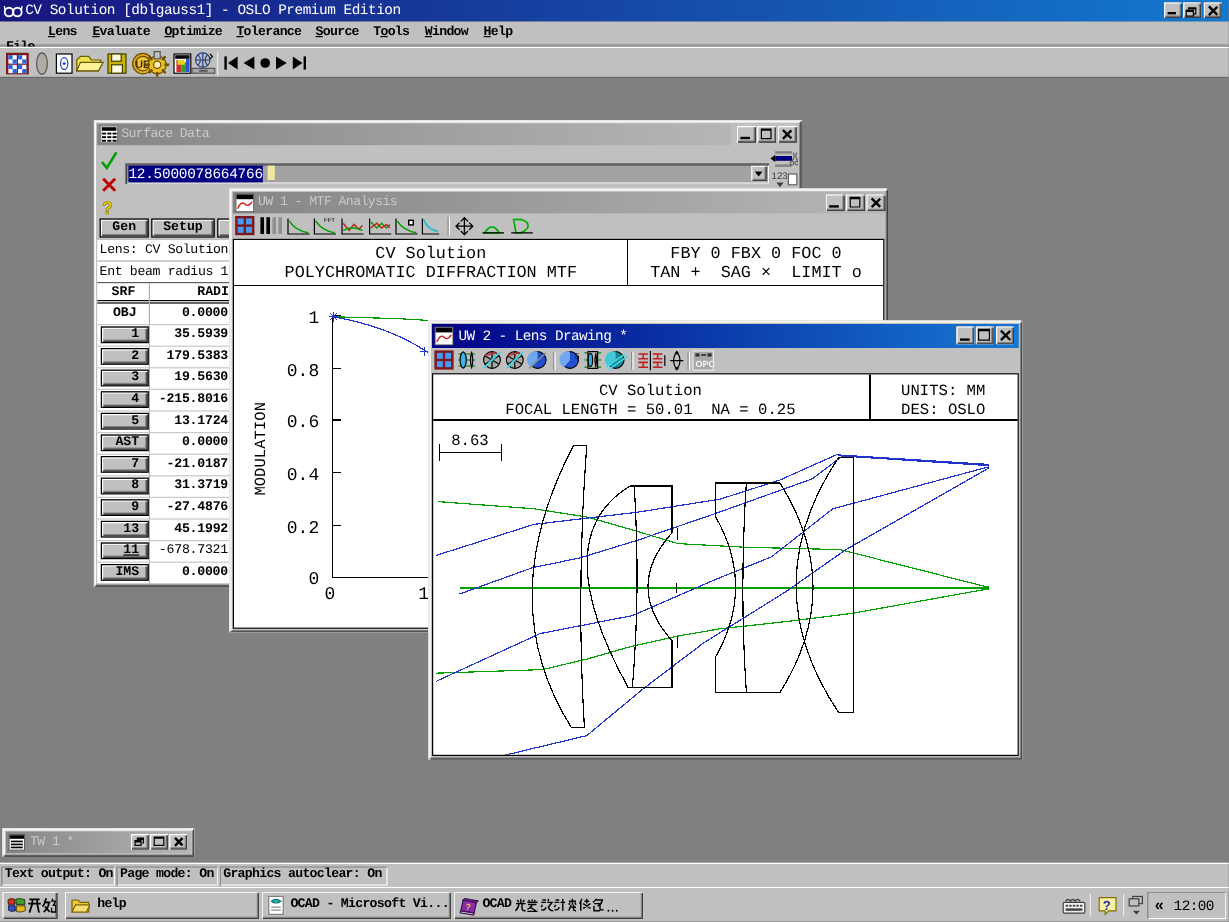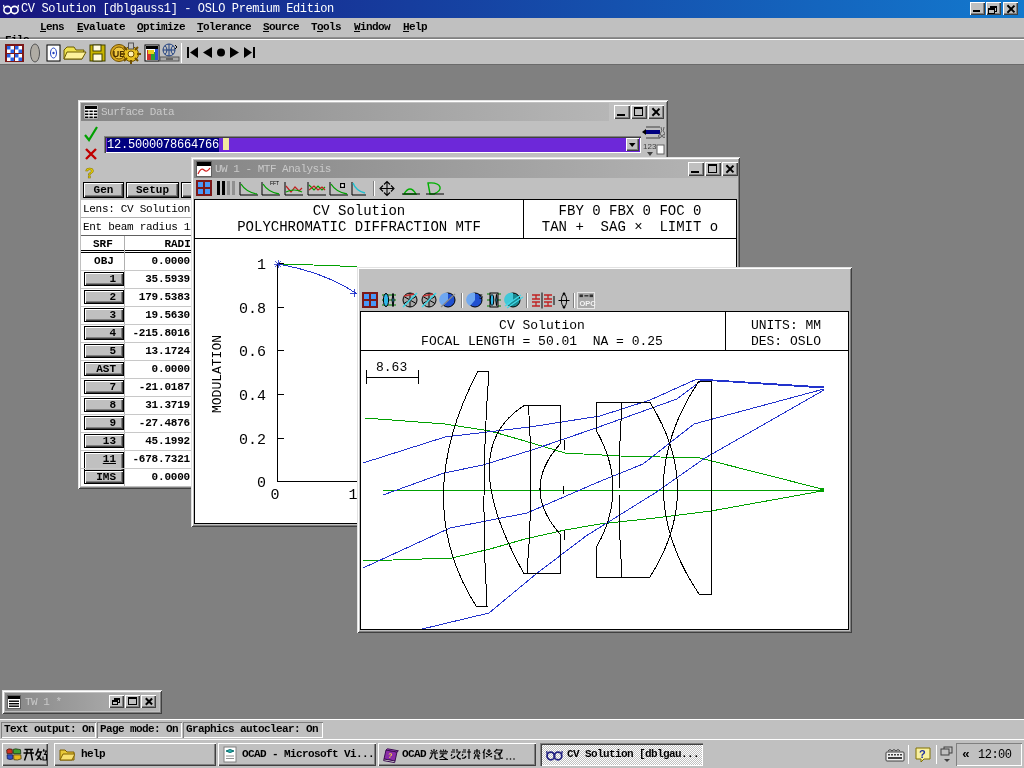"12.5000078664766" div.abs { background: #6d28d9 -> #a3a3a3 }
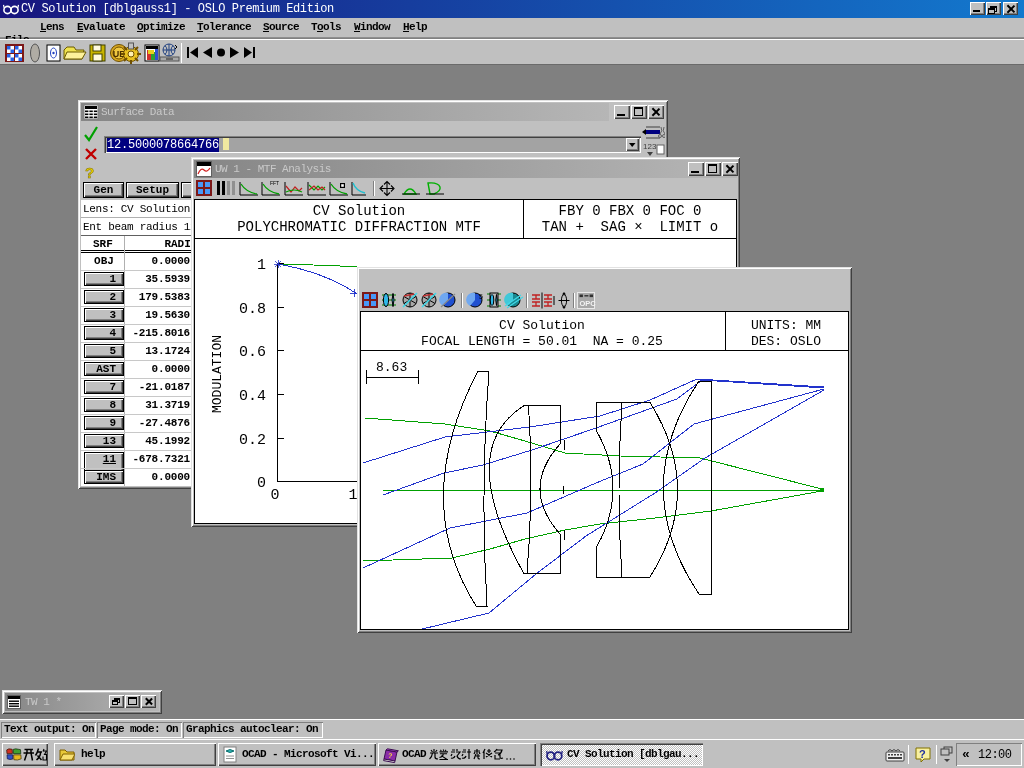"UW 2 - Lens Drawing" div.abs { html: none -> <div> <svg> <rect></rect> <rect></rect> <path></path> </svg> <div>UW 2 - Lens Drawing *</div> <div> <div></div> </div> <div> <div></div> </div> <div> <div></div> <div></div> </div> </div> }
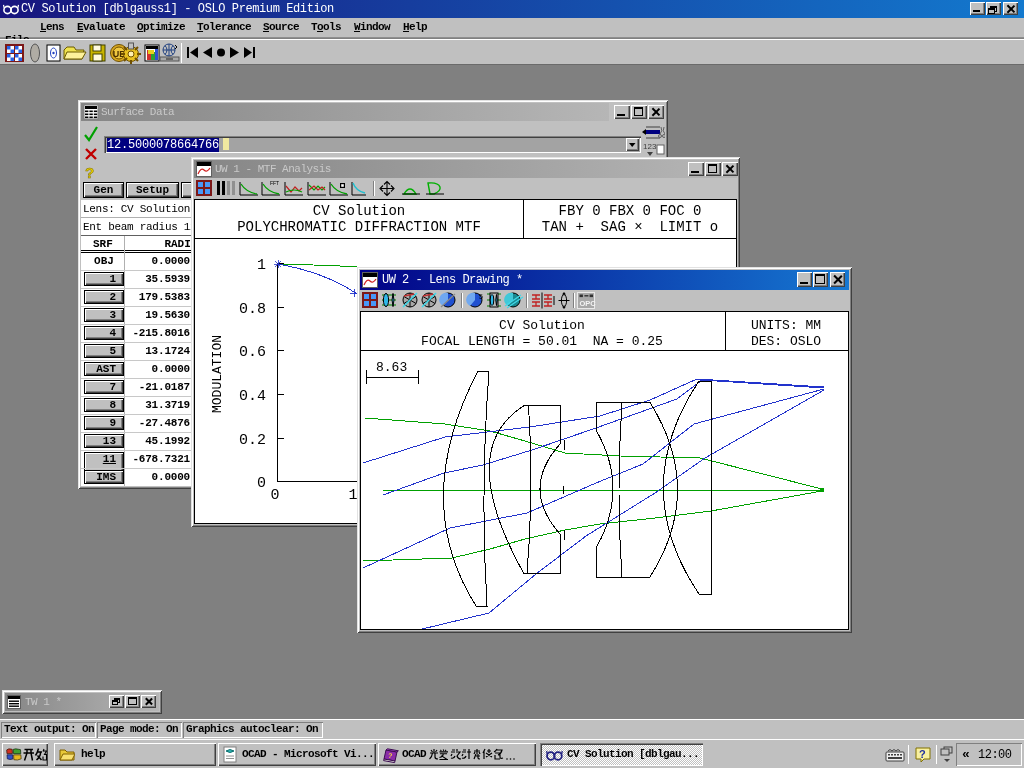"11" div.abs { height: 28px -> 14px }
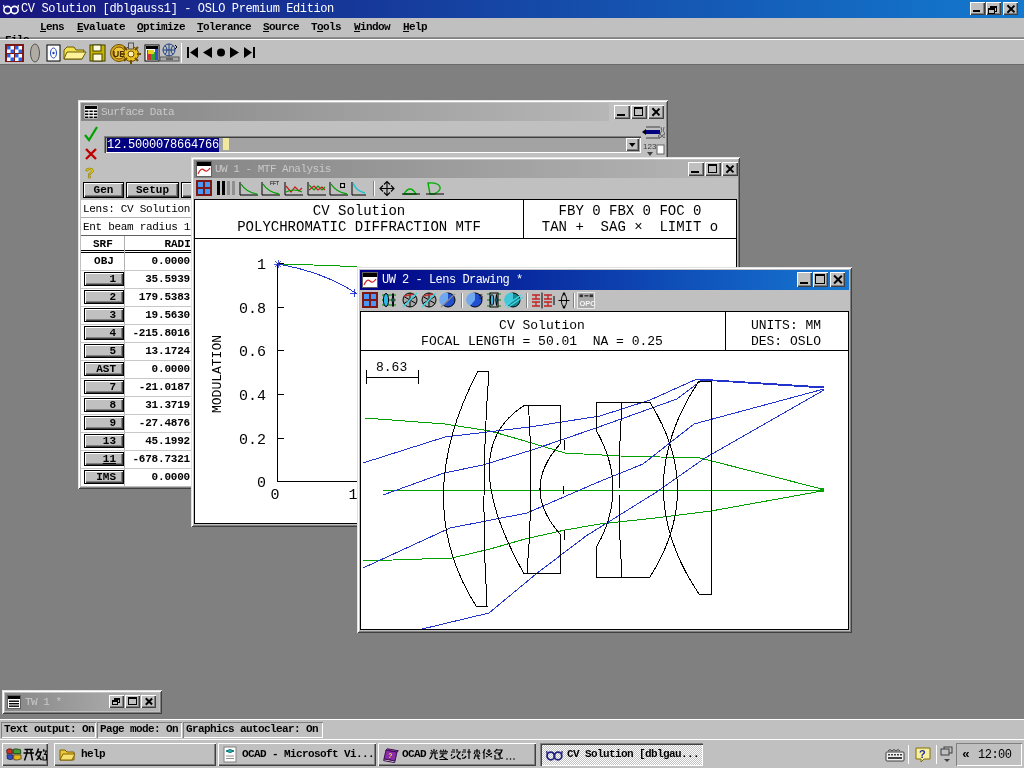"-678.7321" div.abs { font-weight: bold -> normal }
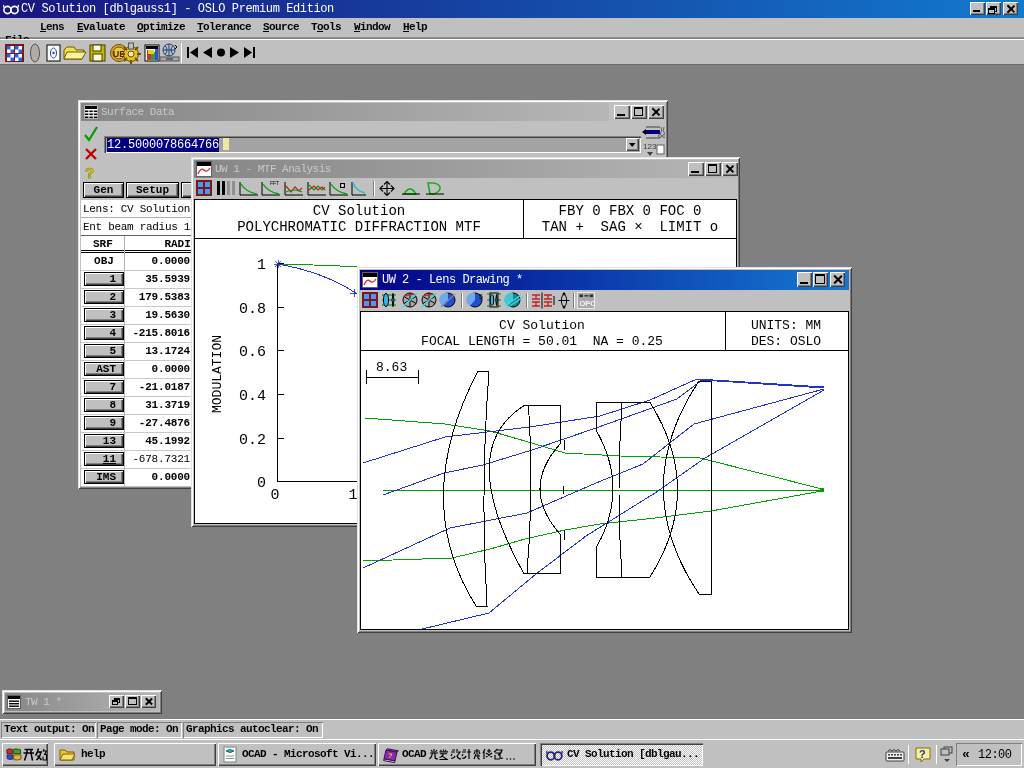"CV Solution [dblgau..." div.abs { html: <div> <svg> <circle></circle> <circle></circle> <path></path> </svg> <span>CV Solution [dblgau...</span> </div> -> none }
